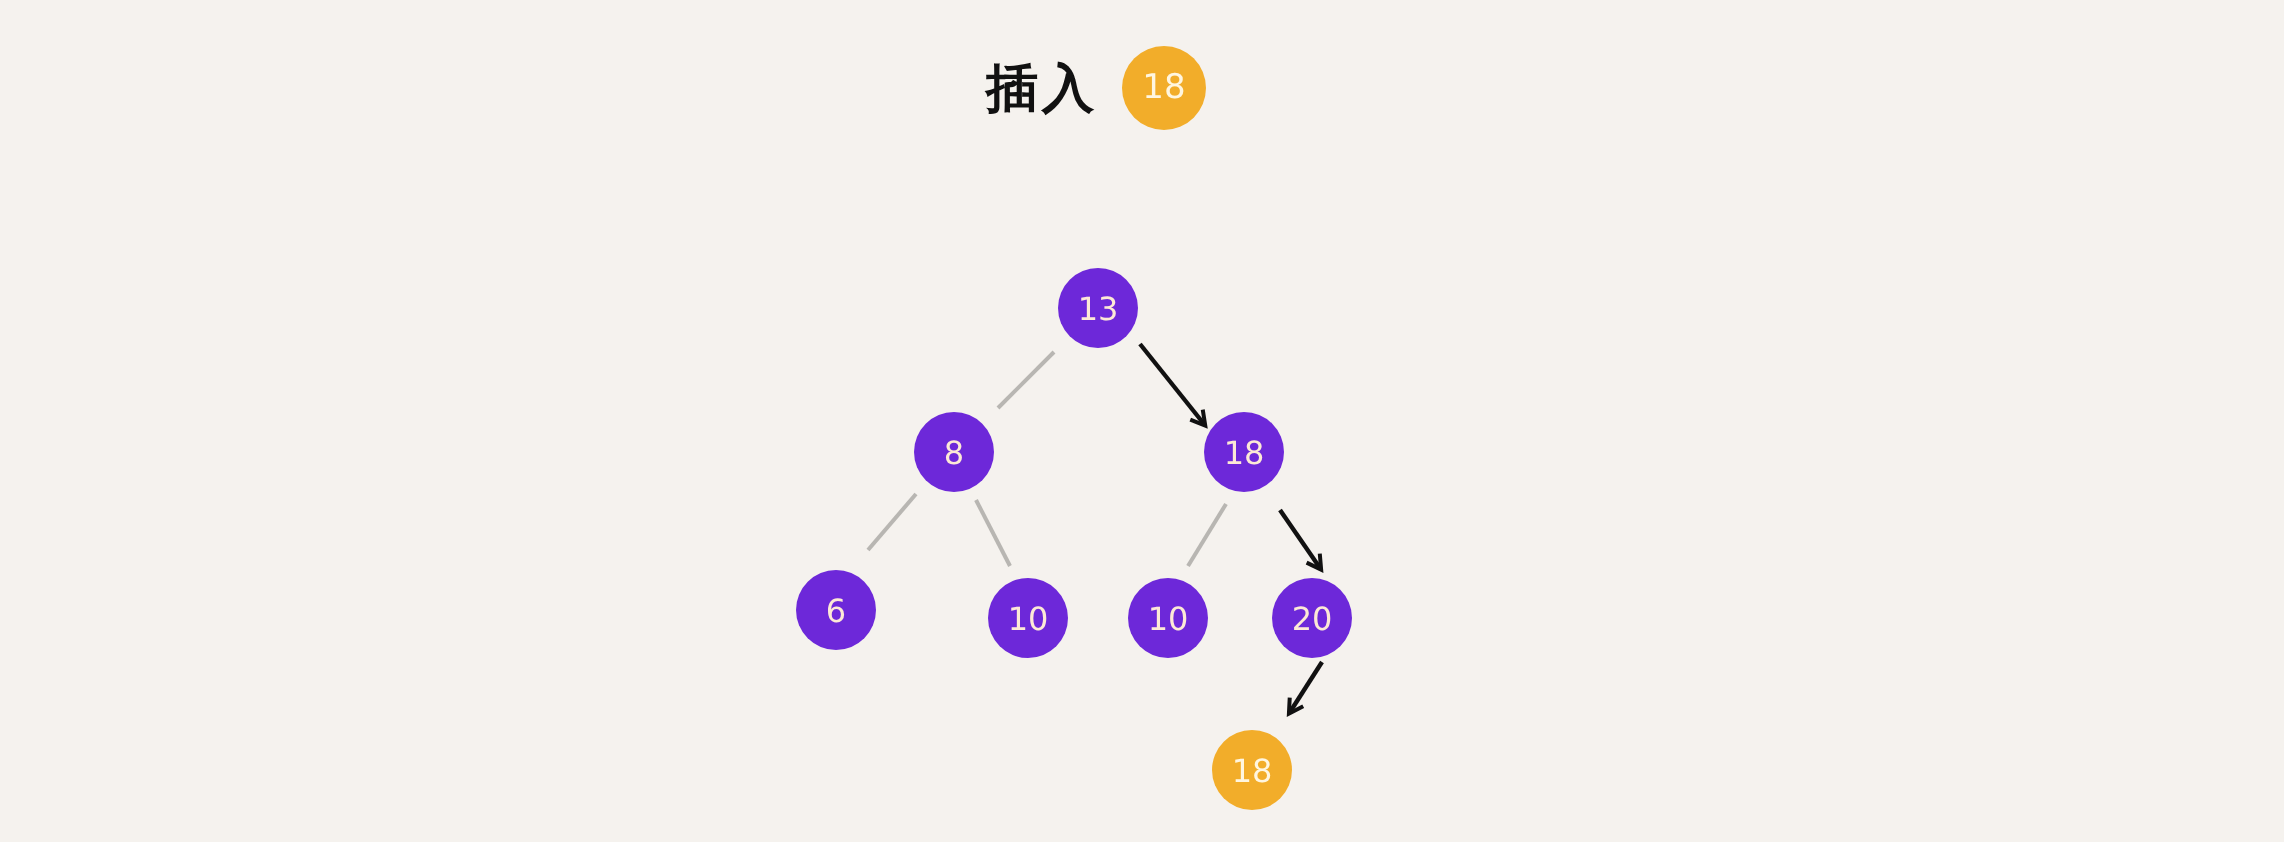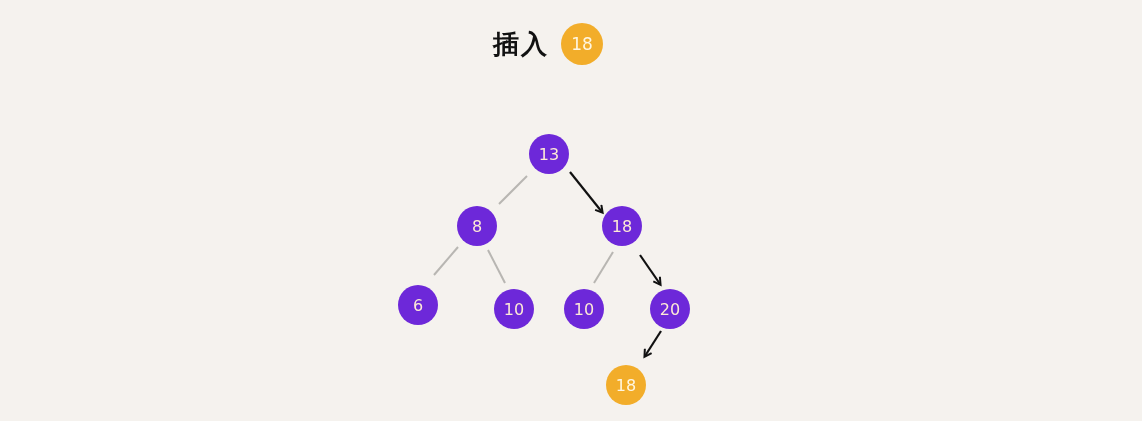"20" div.node { left: 670px -> 656px }
